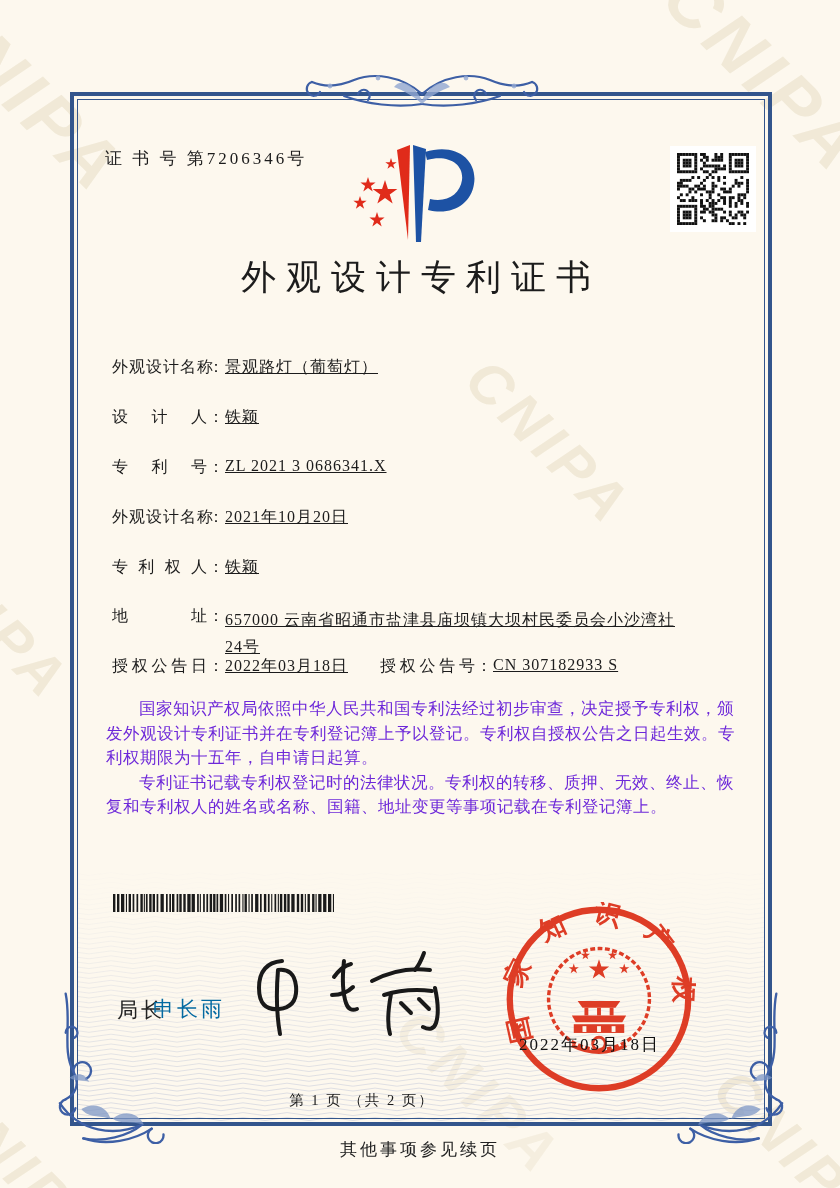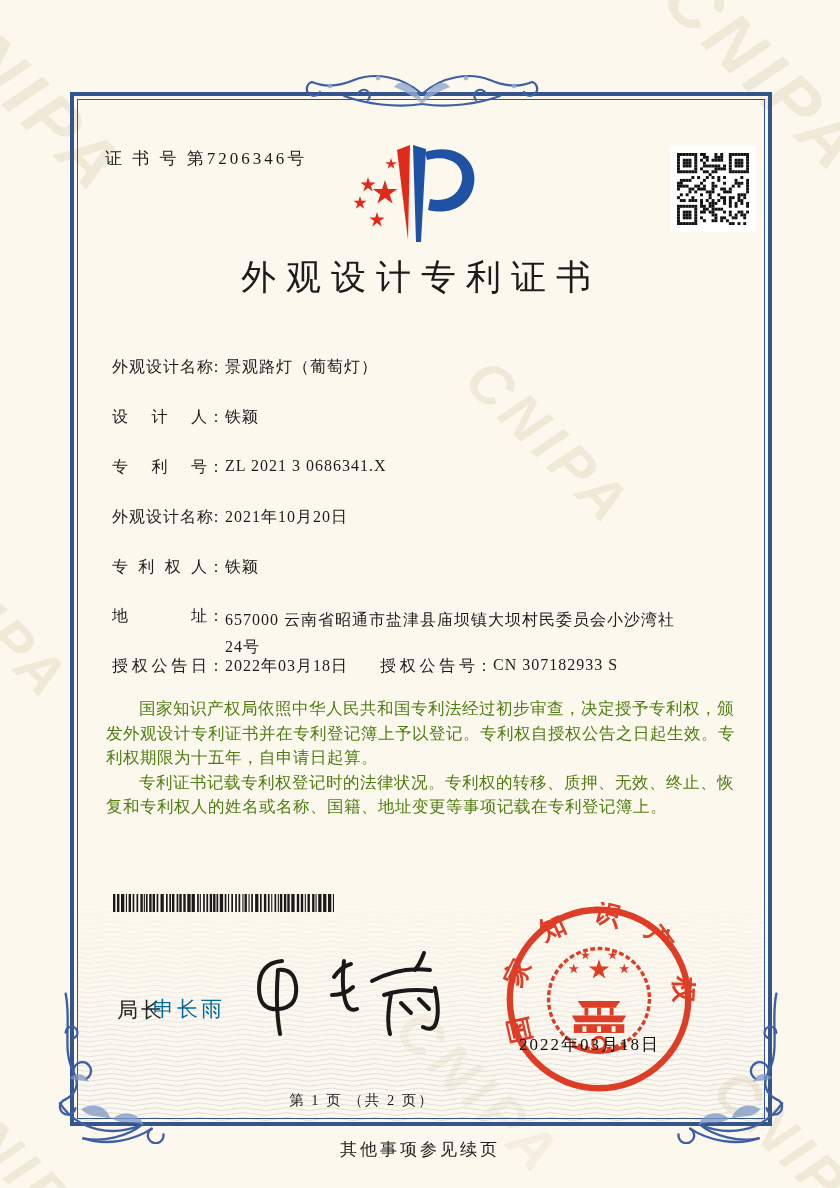"景观路灯（葡萄灯）" .fvalue { text-decoration: none -> underline }
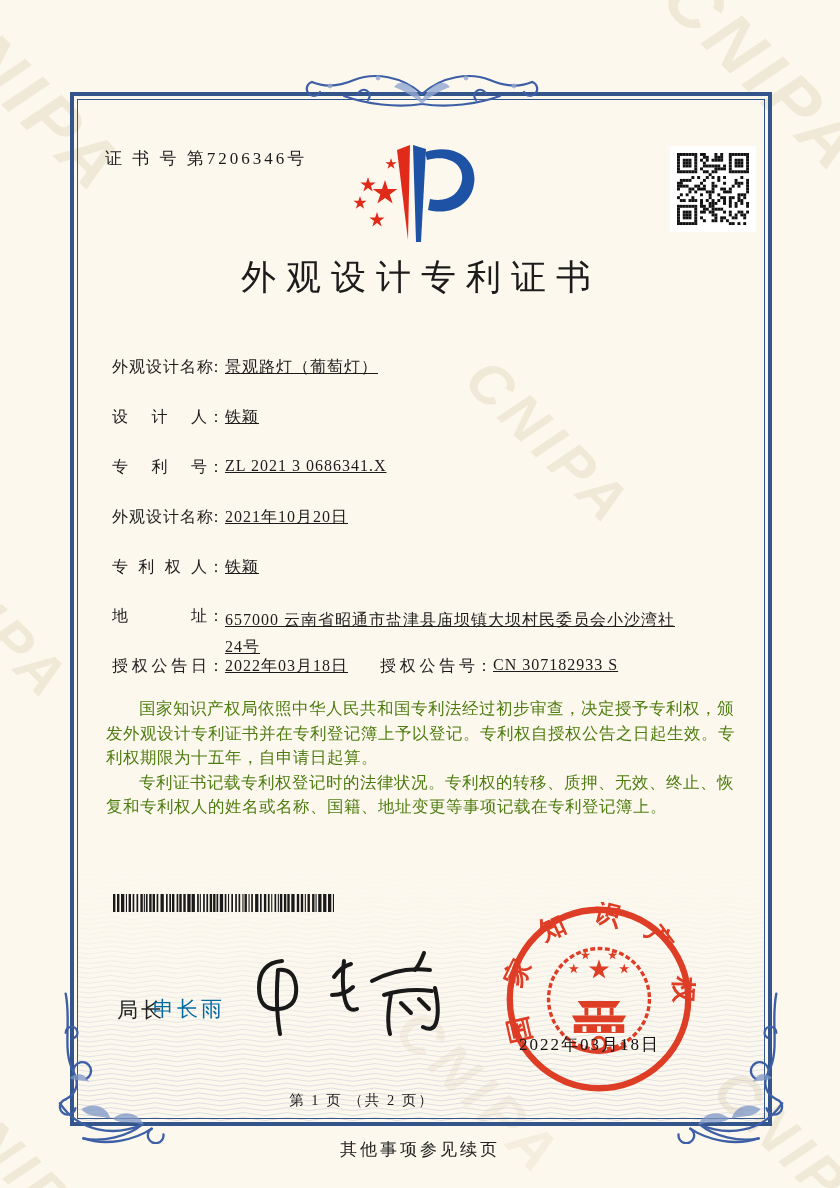"国家知识产权局依照中华人民共和国专利法经过初步审查，决定授予专利权，颁发外观设计" .paras { color: #4d7c0f -> #6d28d9 }
